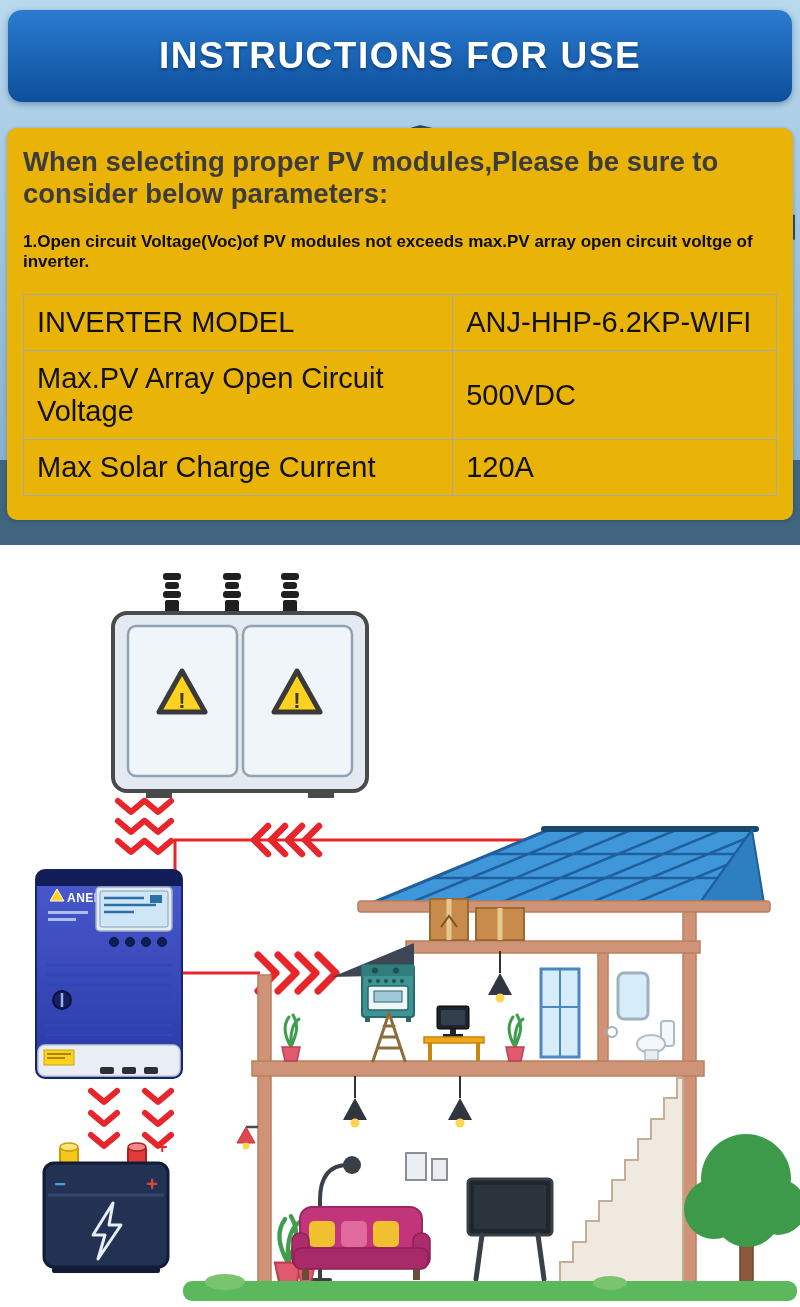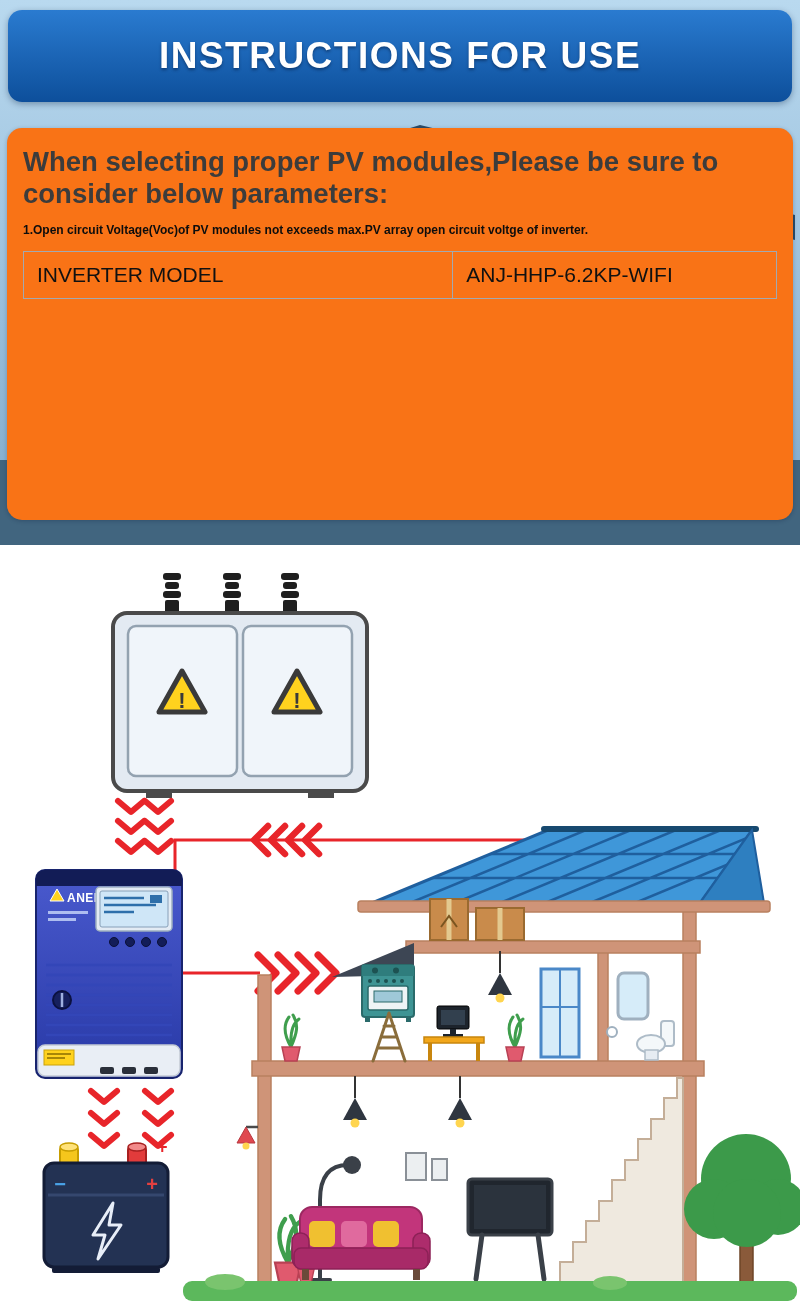"When selecting proper PV modules,Please" .card { background: #f97316 -> #eab308; border-radius: 15px -> 10px }
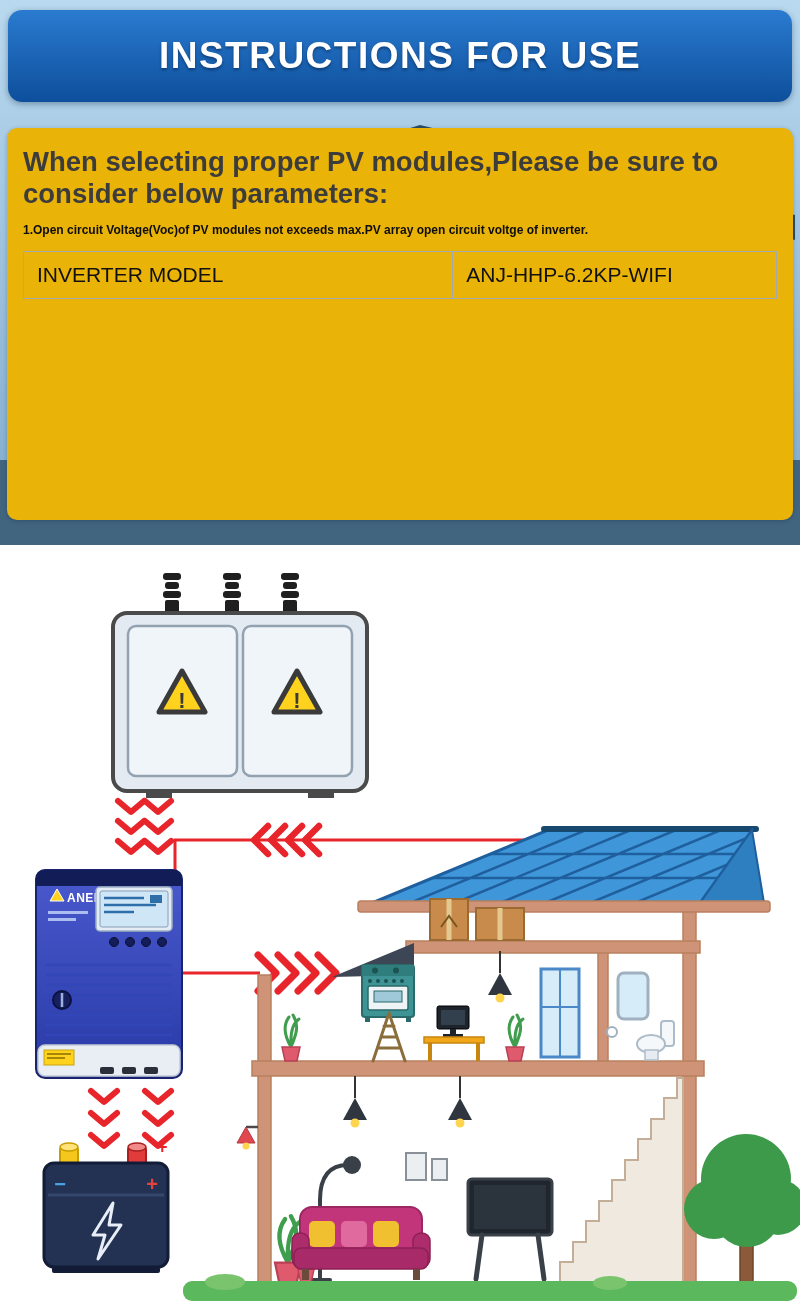"1.Open circuit Voltage(Voc)of PV modules" .note { font-size: 12px -> 17px; margin: 13px 0 -> 22px 0 }
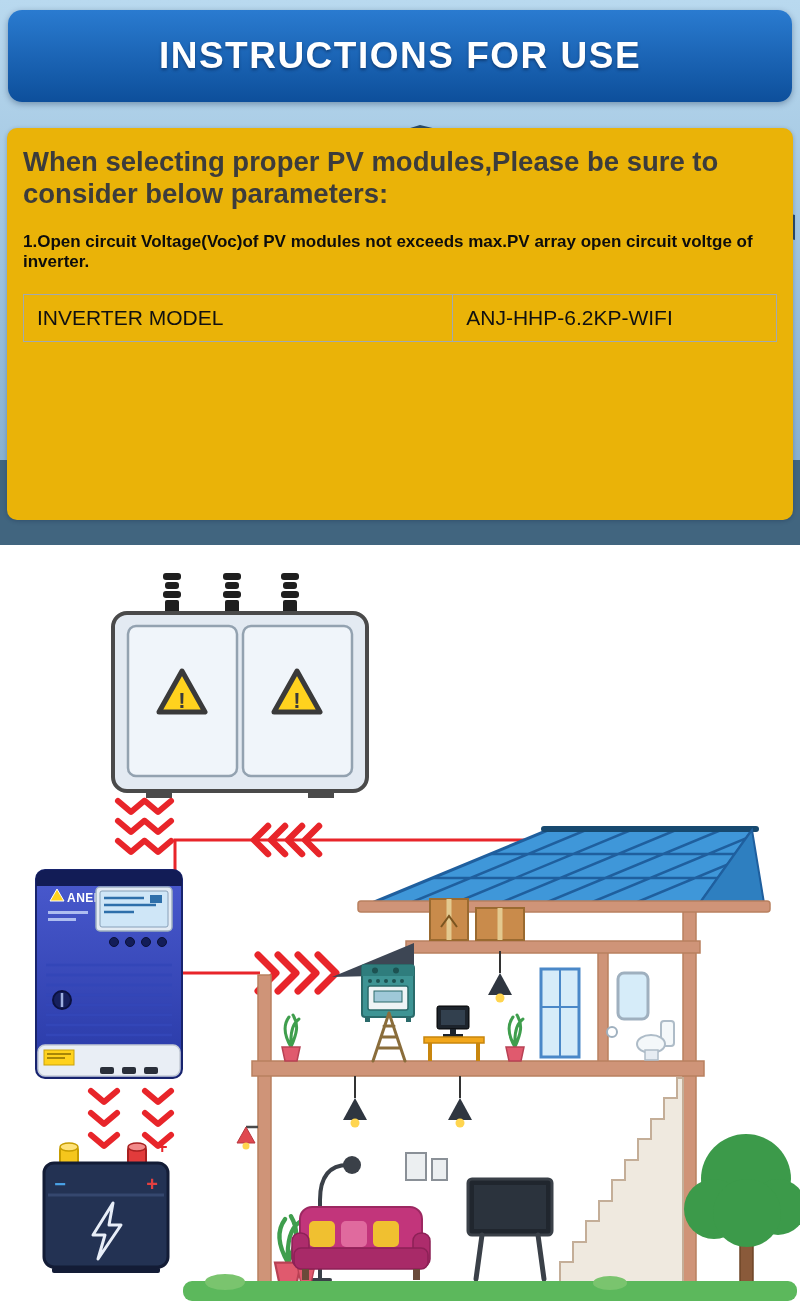"INVERTER MODEL" table.spec { font-size: 21px -> 29px }
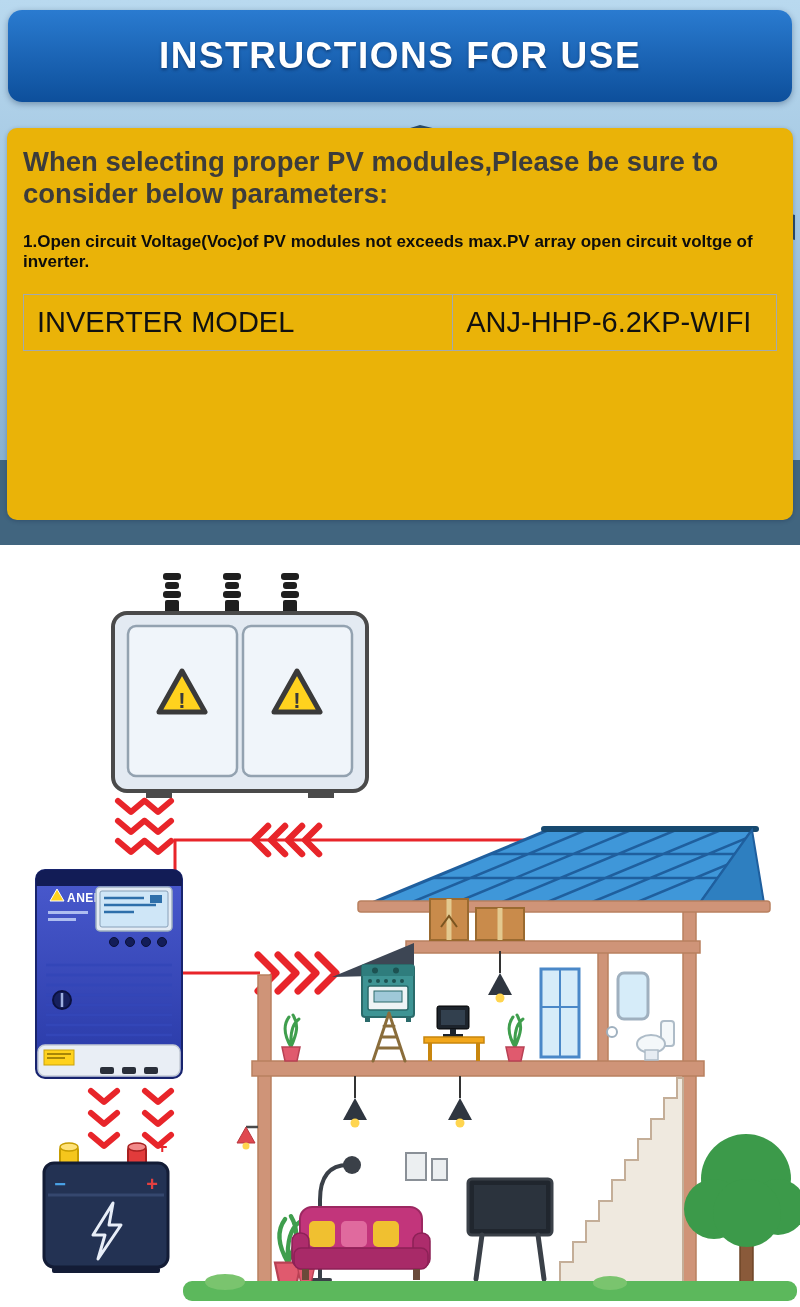"Max.PV Array Open Circuit Voltage" tr { html: none -> <tr> <td>Max.PV Array Open Circuit Voltage</td> <td>500VDC</td> </tr> }
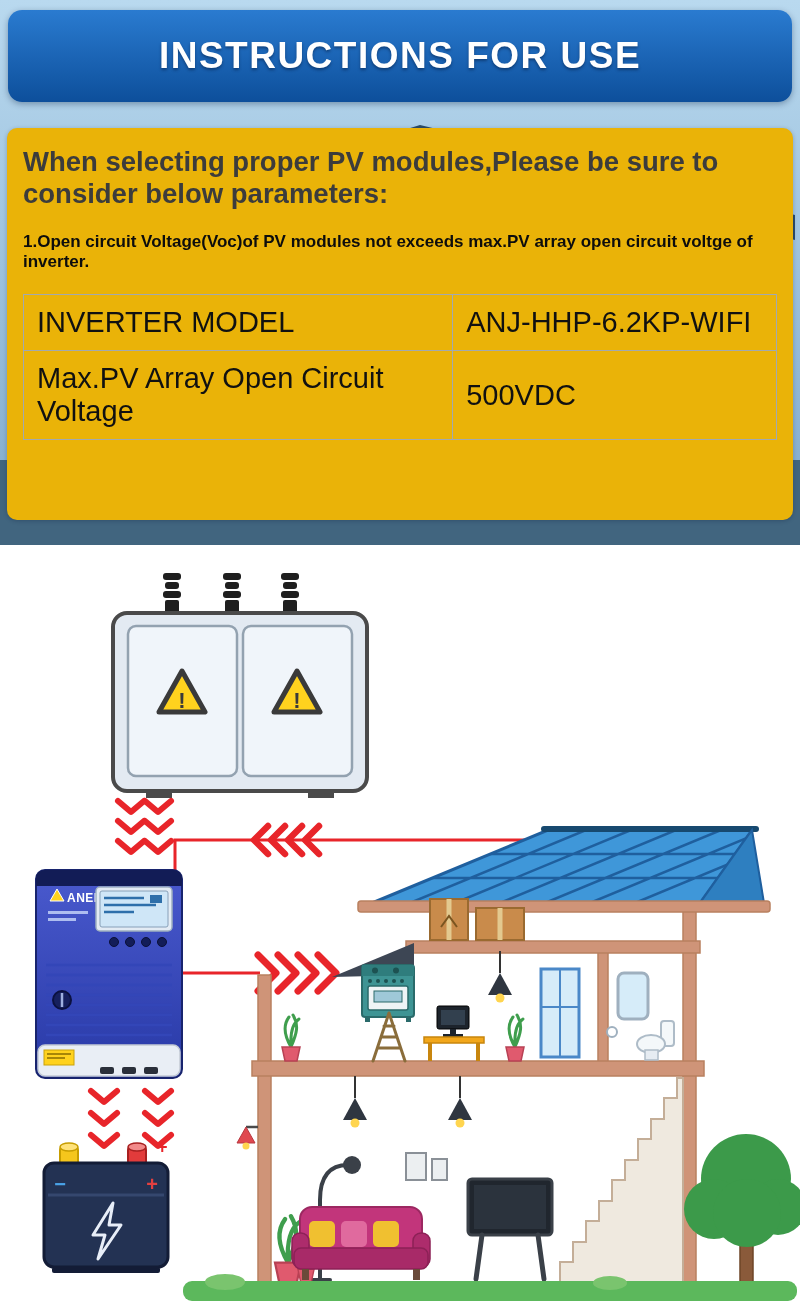"Max Solar Charge Current" tr { html: none -> <tr> <td>Max Solar Charge Current</td> <td>120A</td> </tr> }
